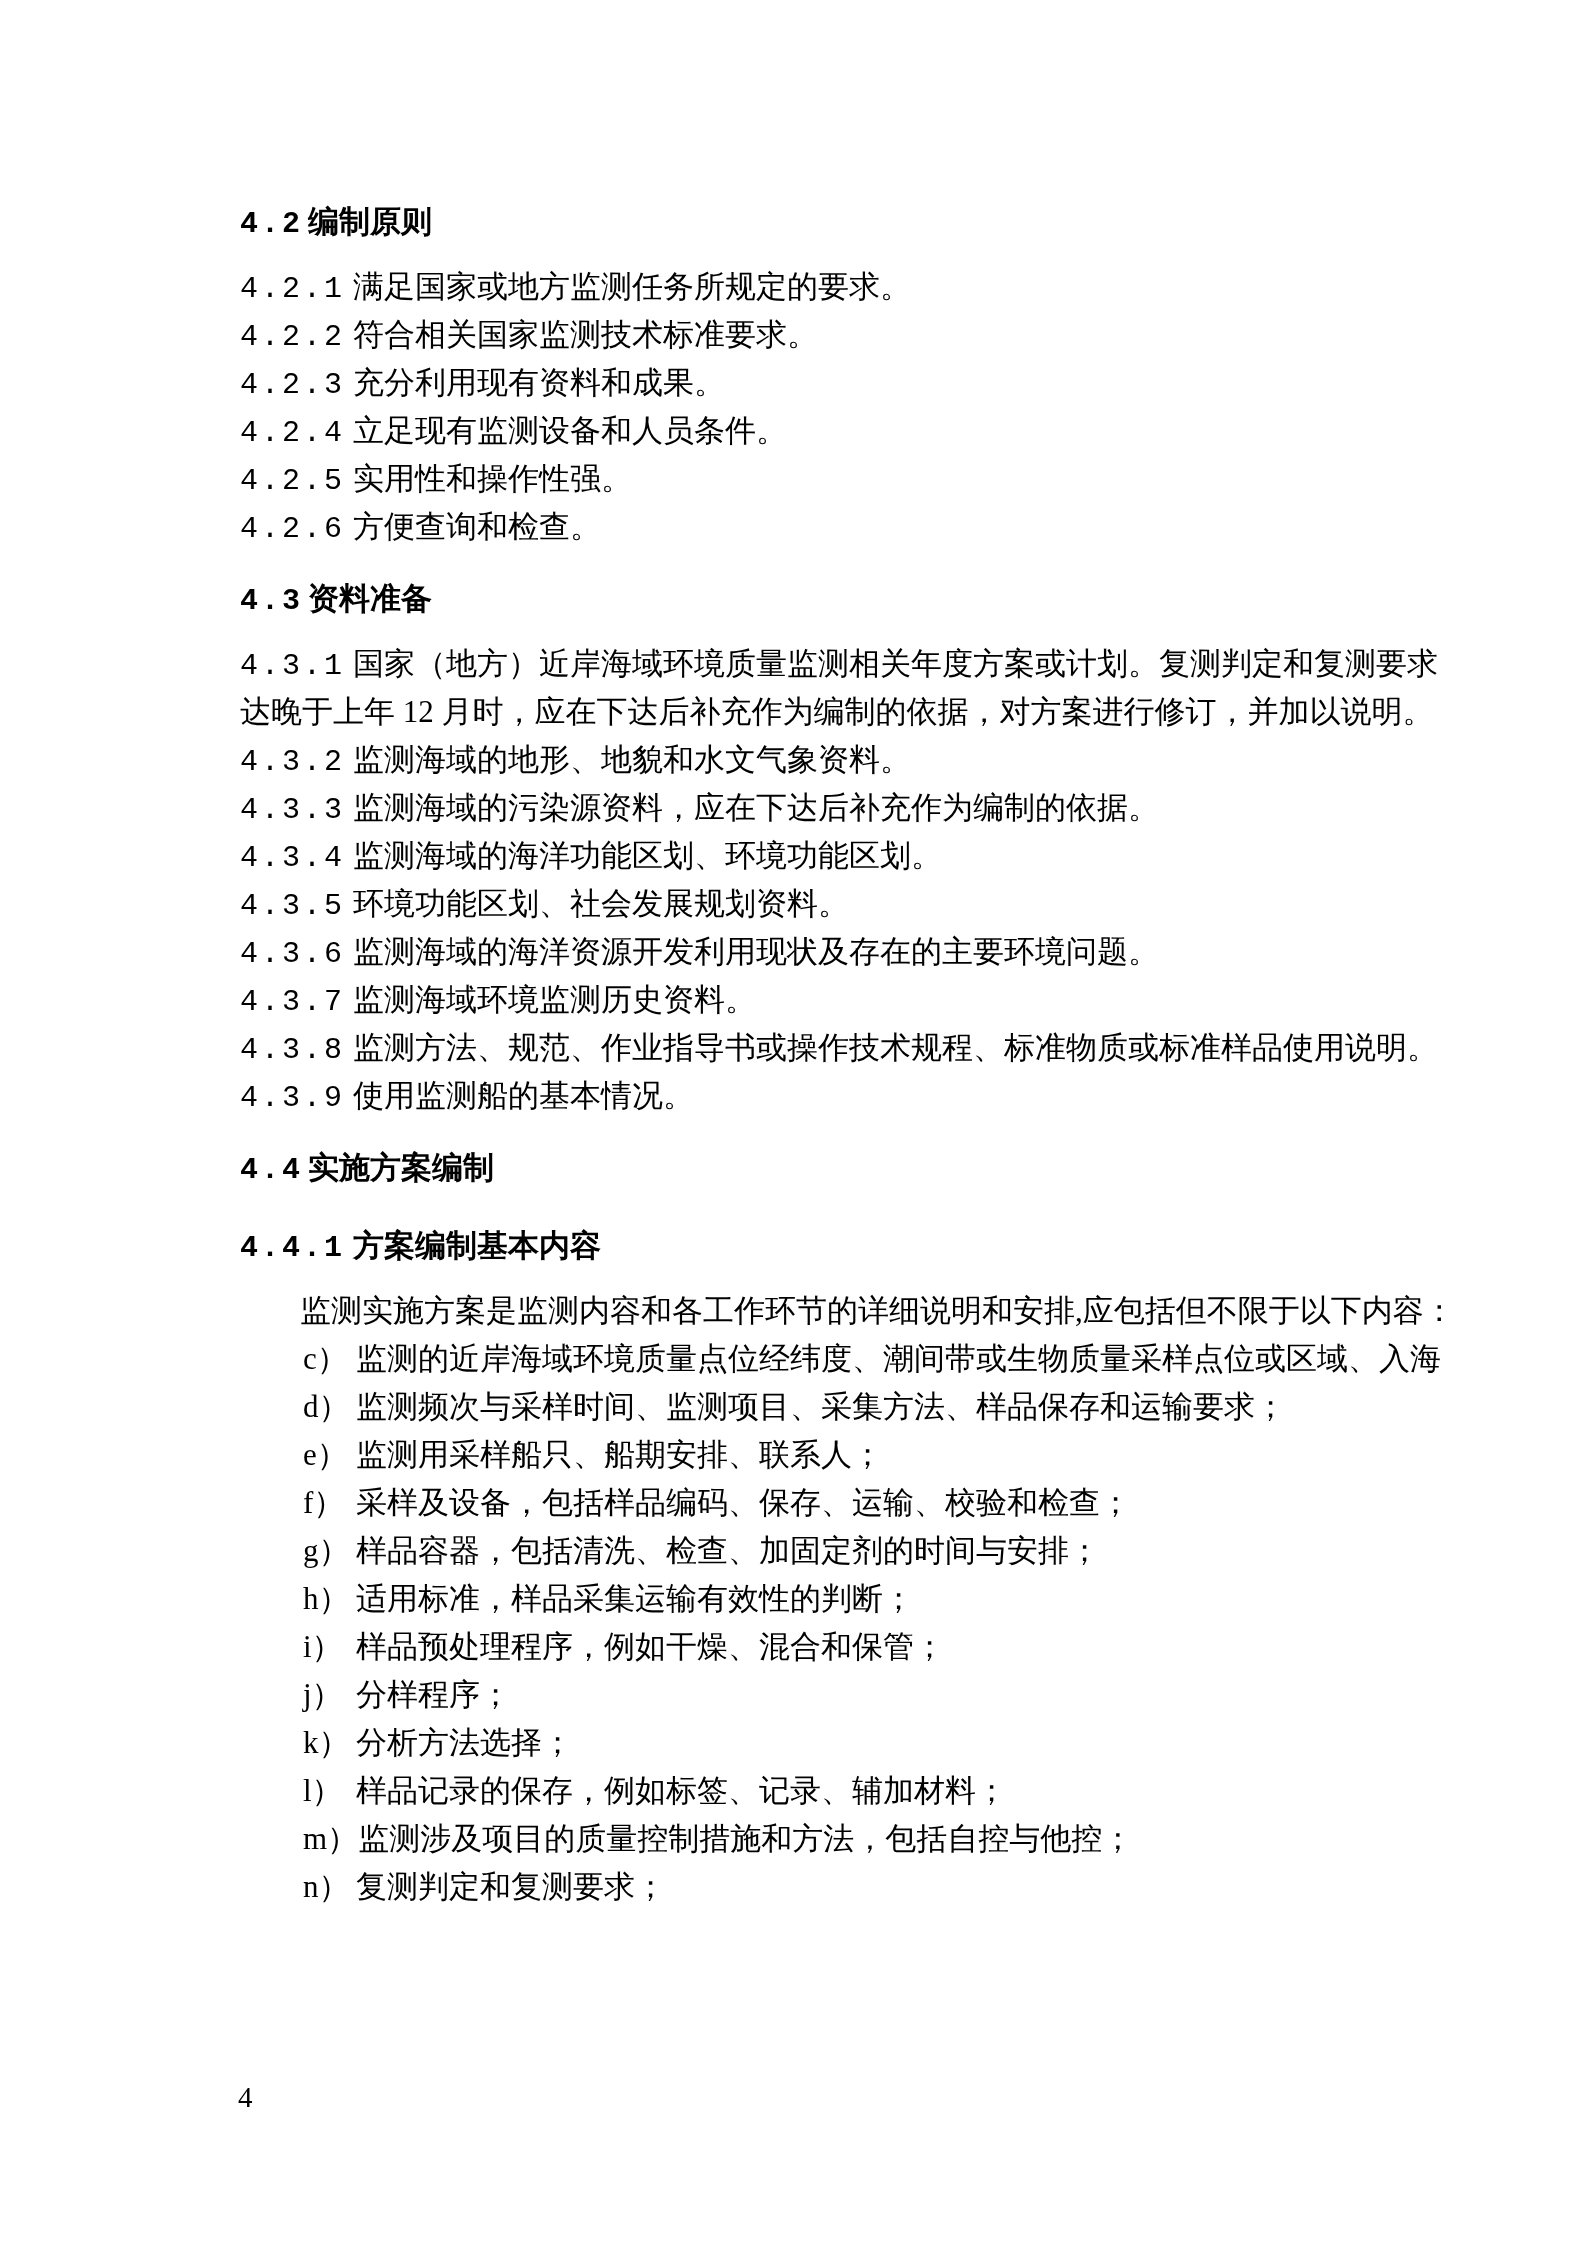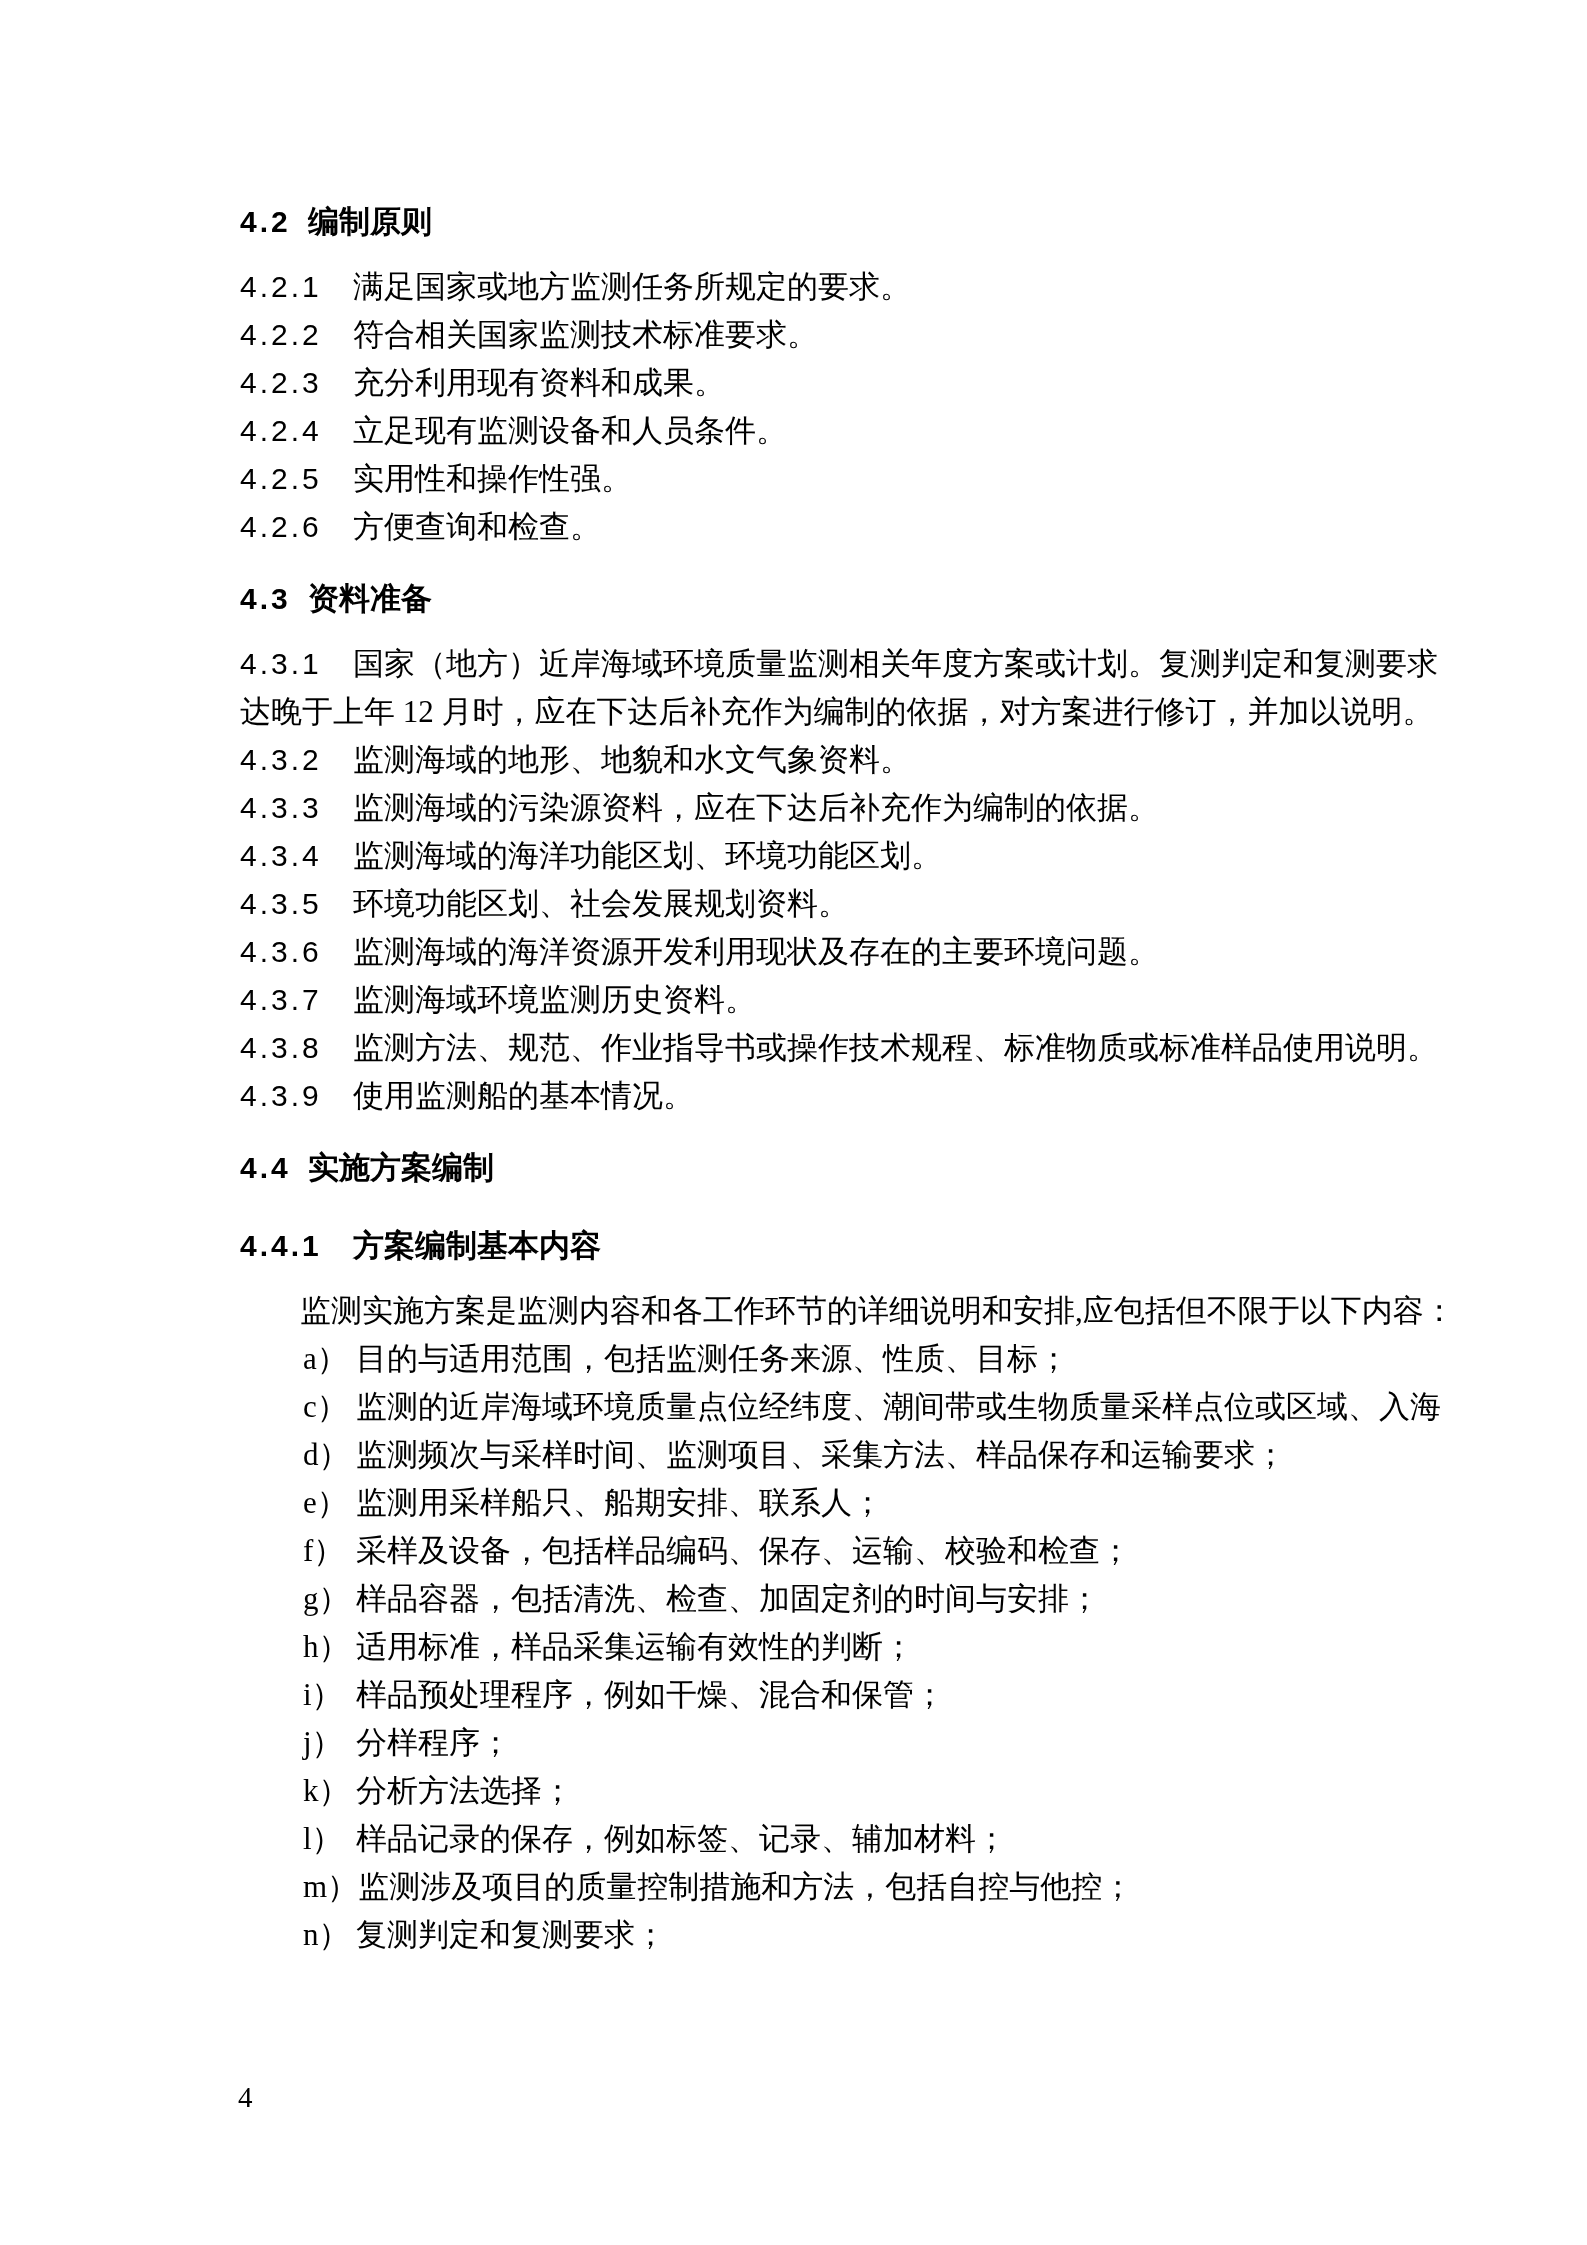"4.2" .num { font-family: Liberation Sans, sans-serif -> Liberation Mono, monospace }
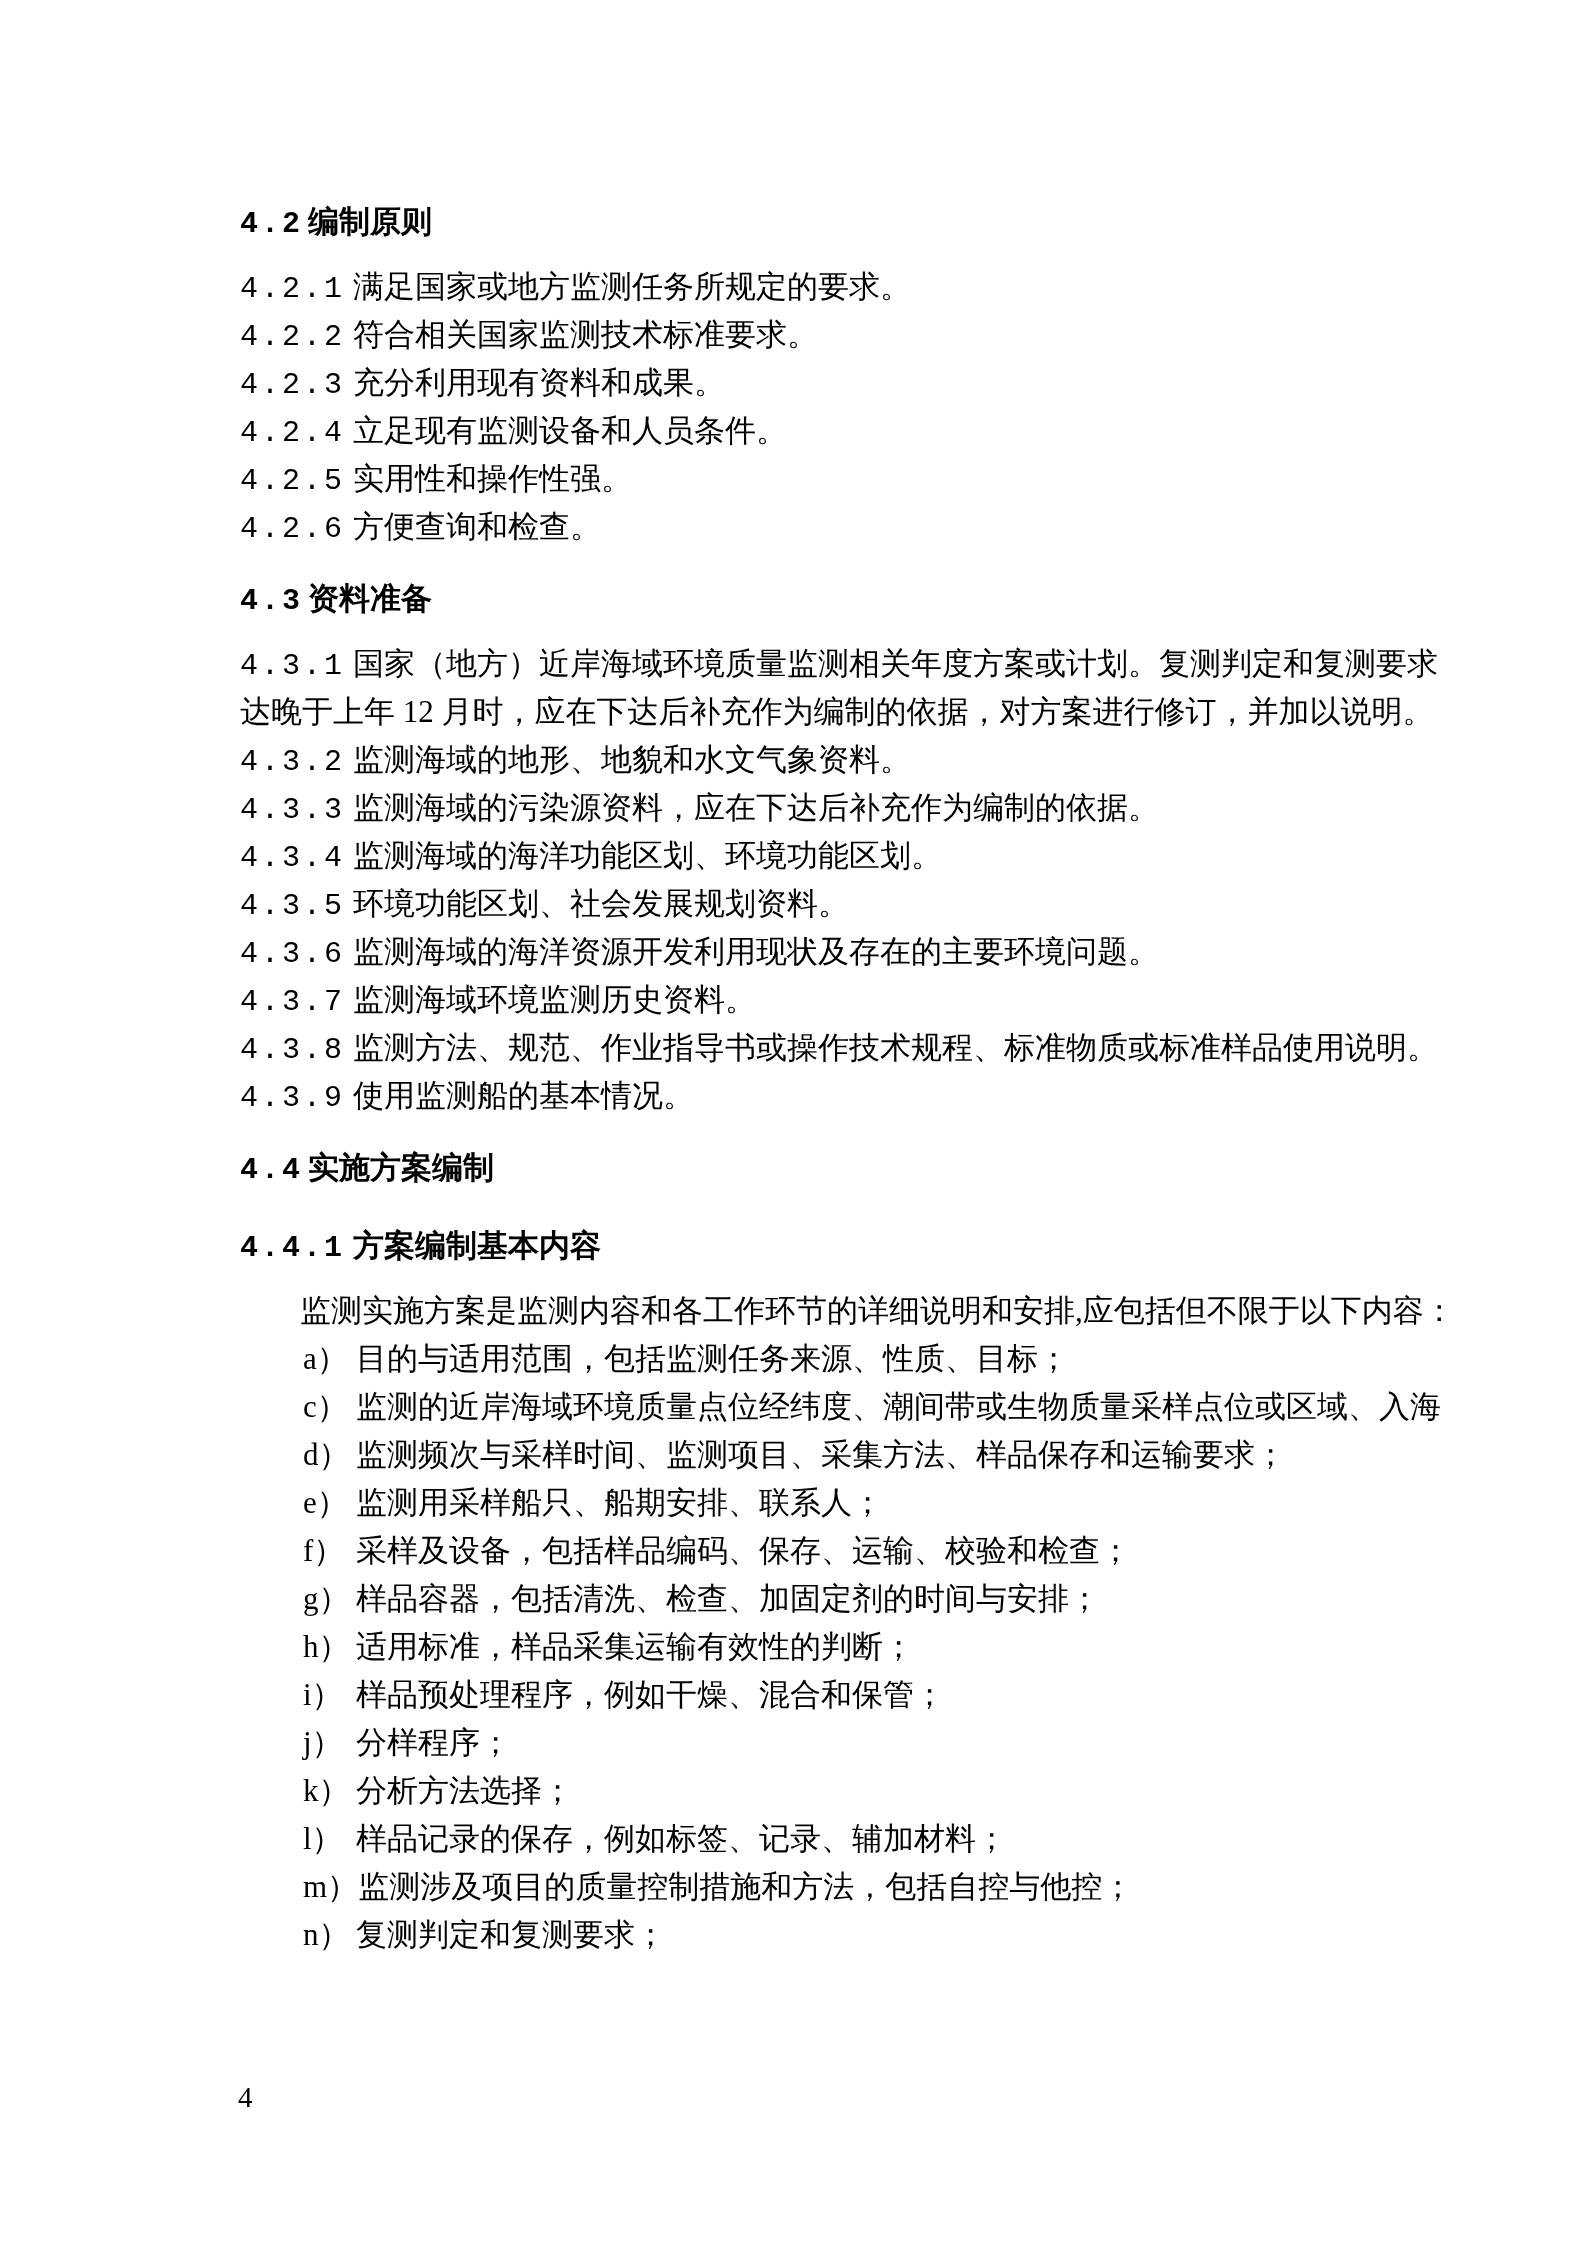"a） 目的与适用范围，包括监测任务来源、性质、目标；" div.block { html: <div> <div><span>a）</span><span>目的与适用范围，包括监测任务来源、性质、目标；</span></div> </div> -> none }
